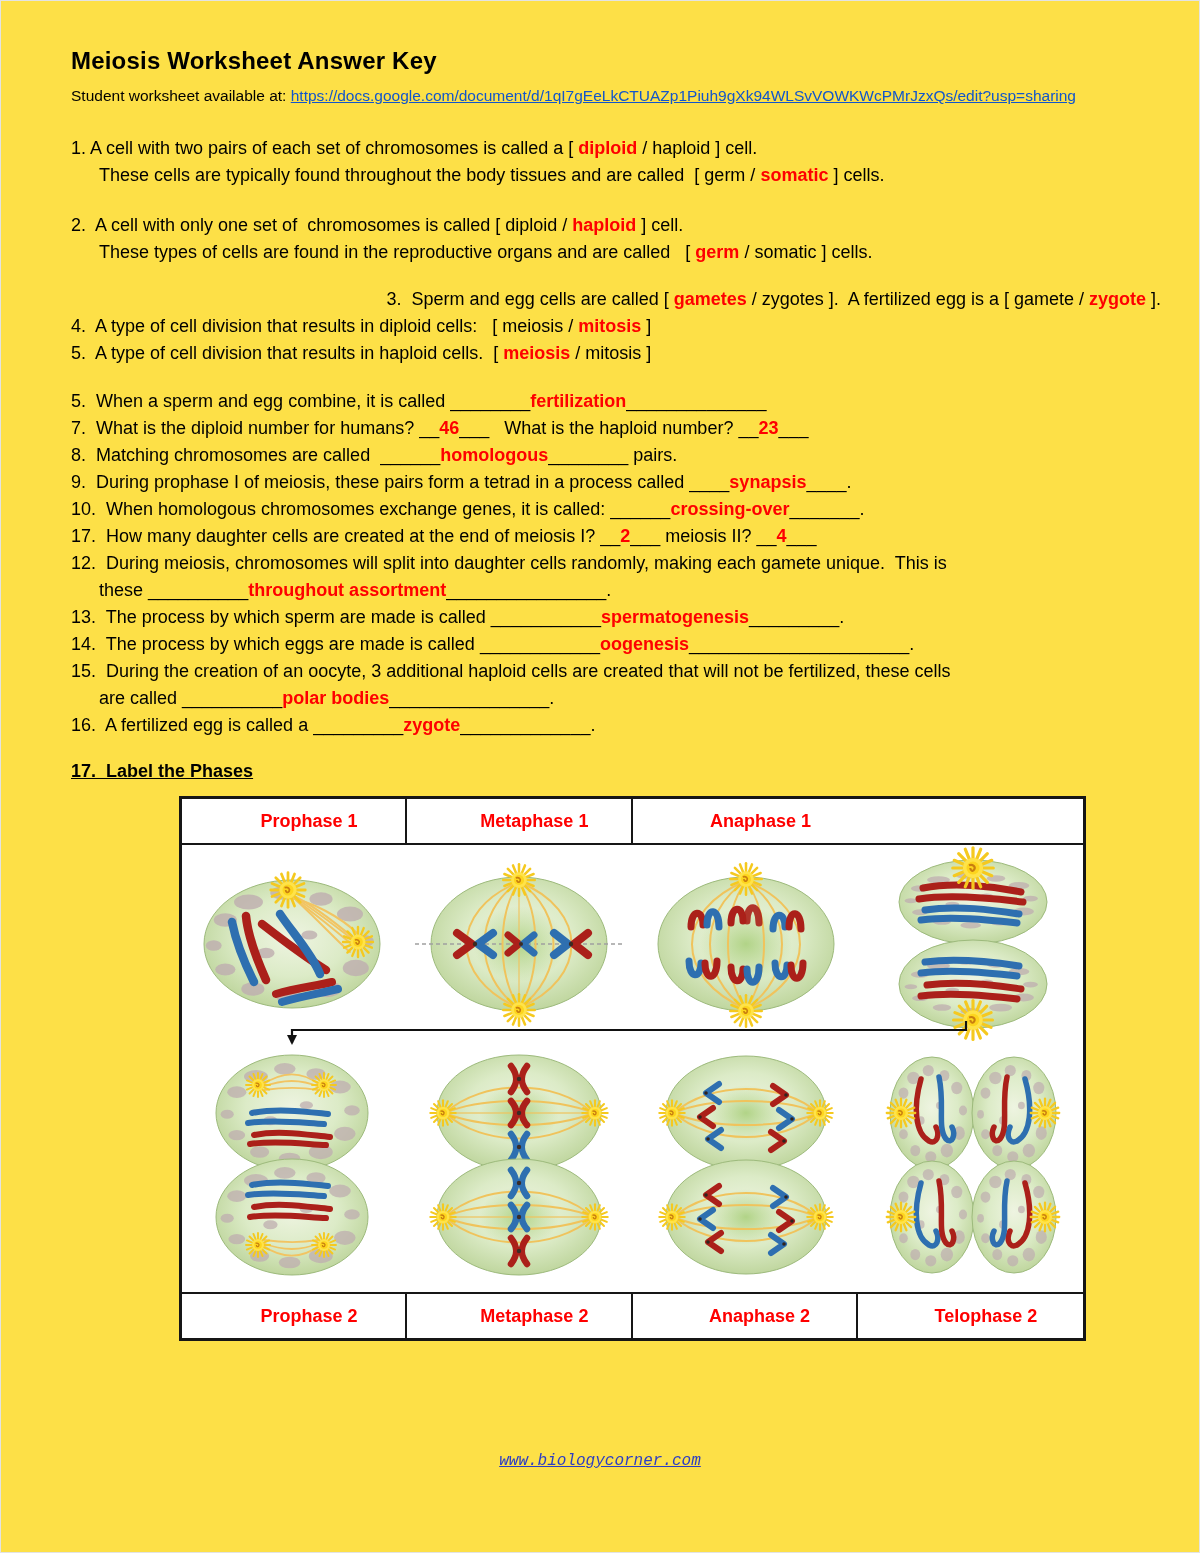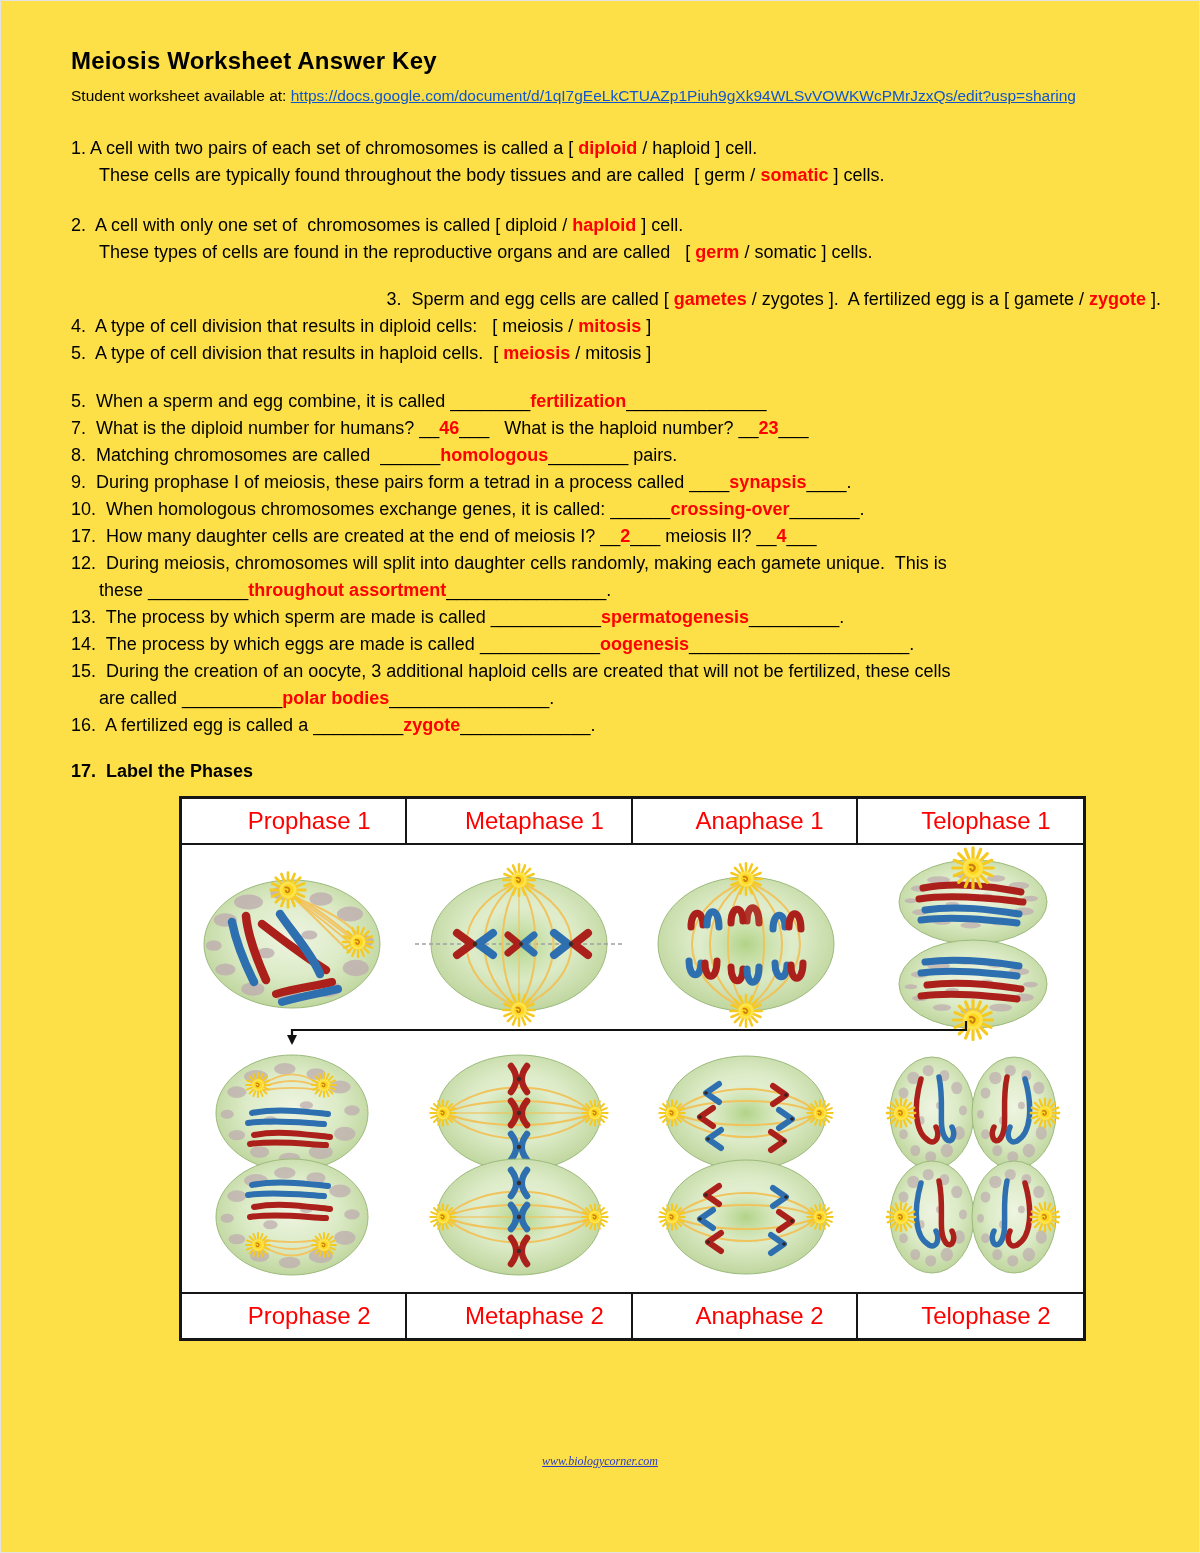"17. Label the Phases" .label-heading { text-decoration: none -> underline }
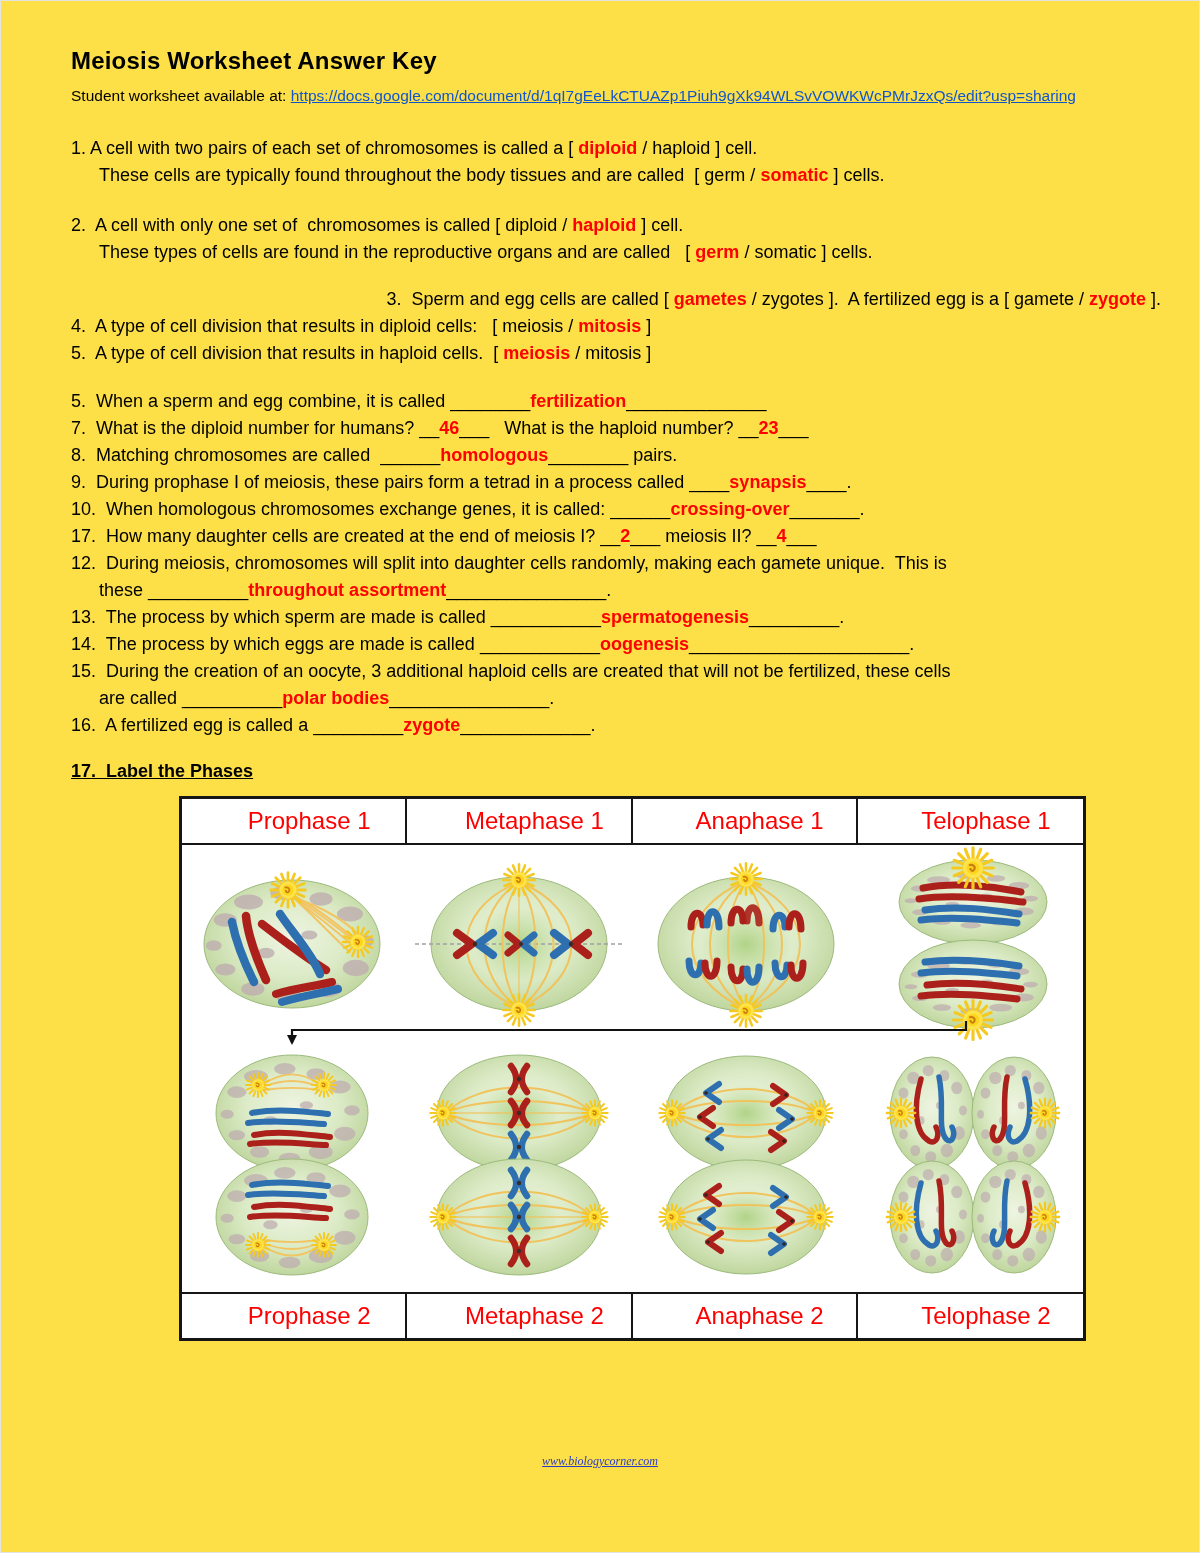"Prophase 1" .phase-cell { font-size: 24px -> 18px; font-weight: normal -> bold }
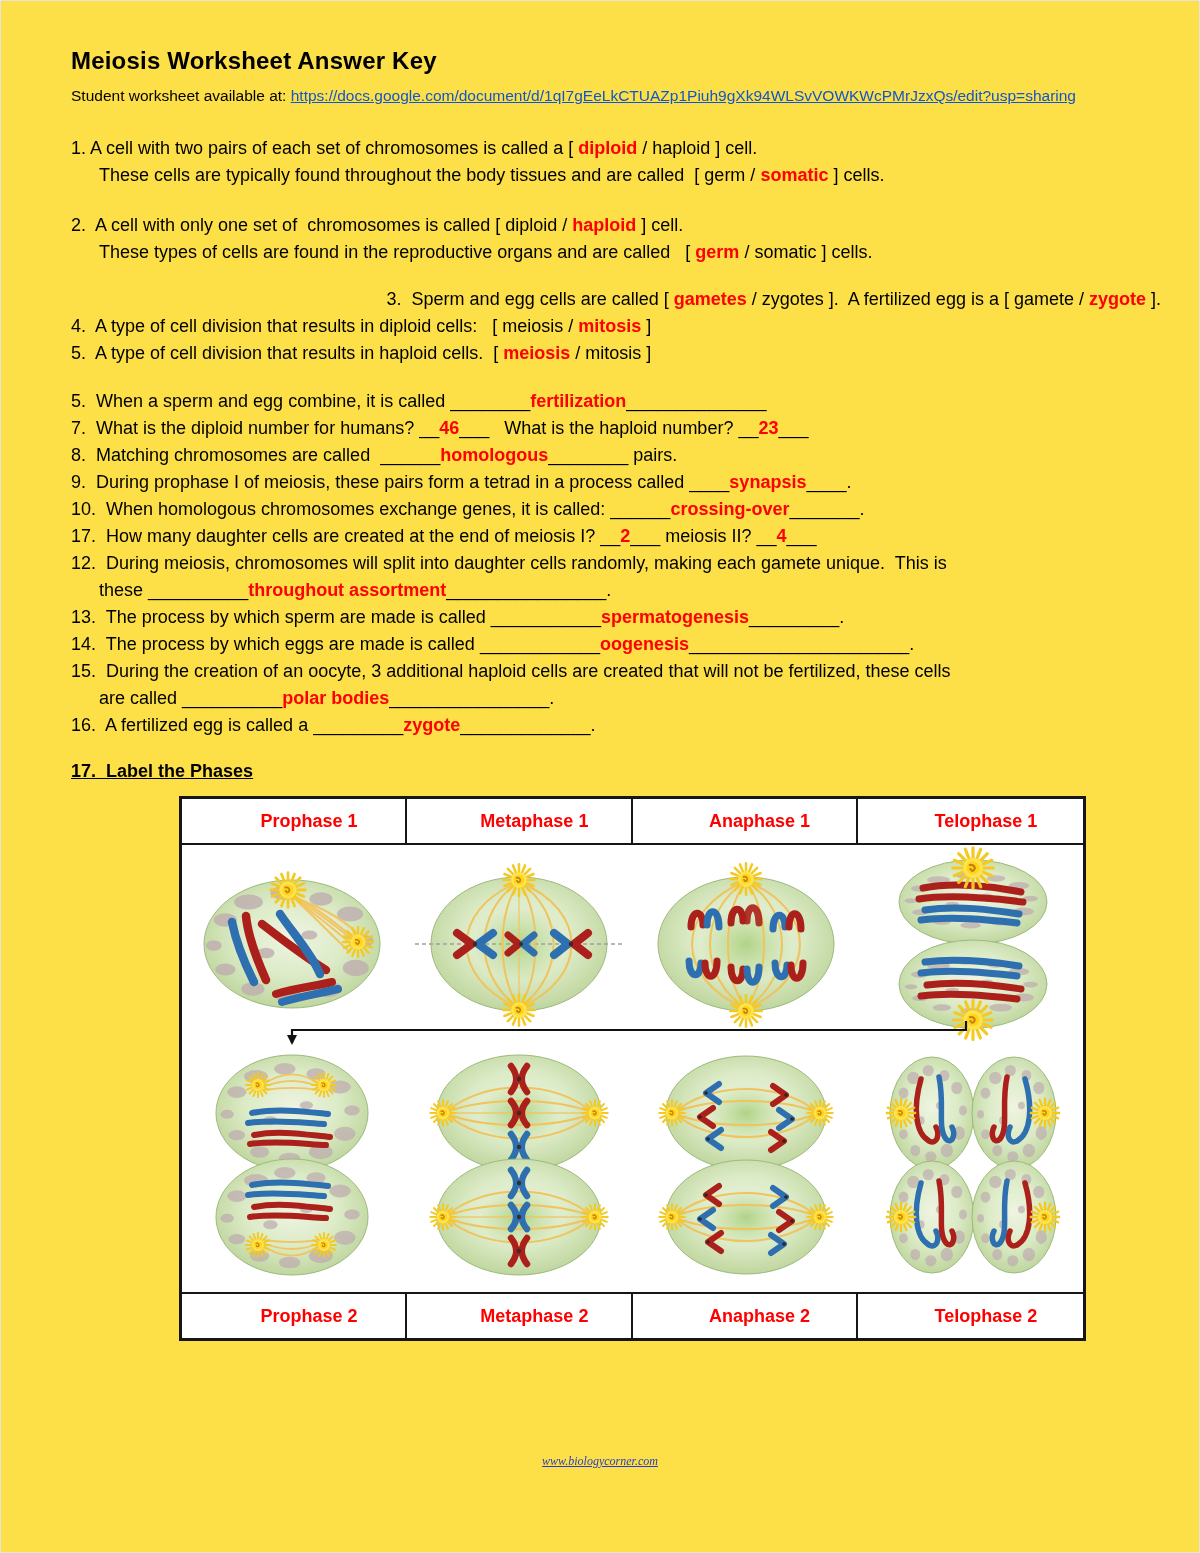"Telophase 1" div.phase-cell { html: <div>Telophase 1</div> -> none }
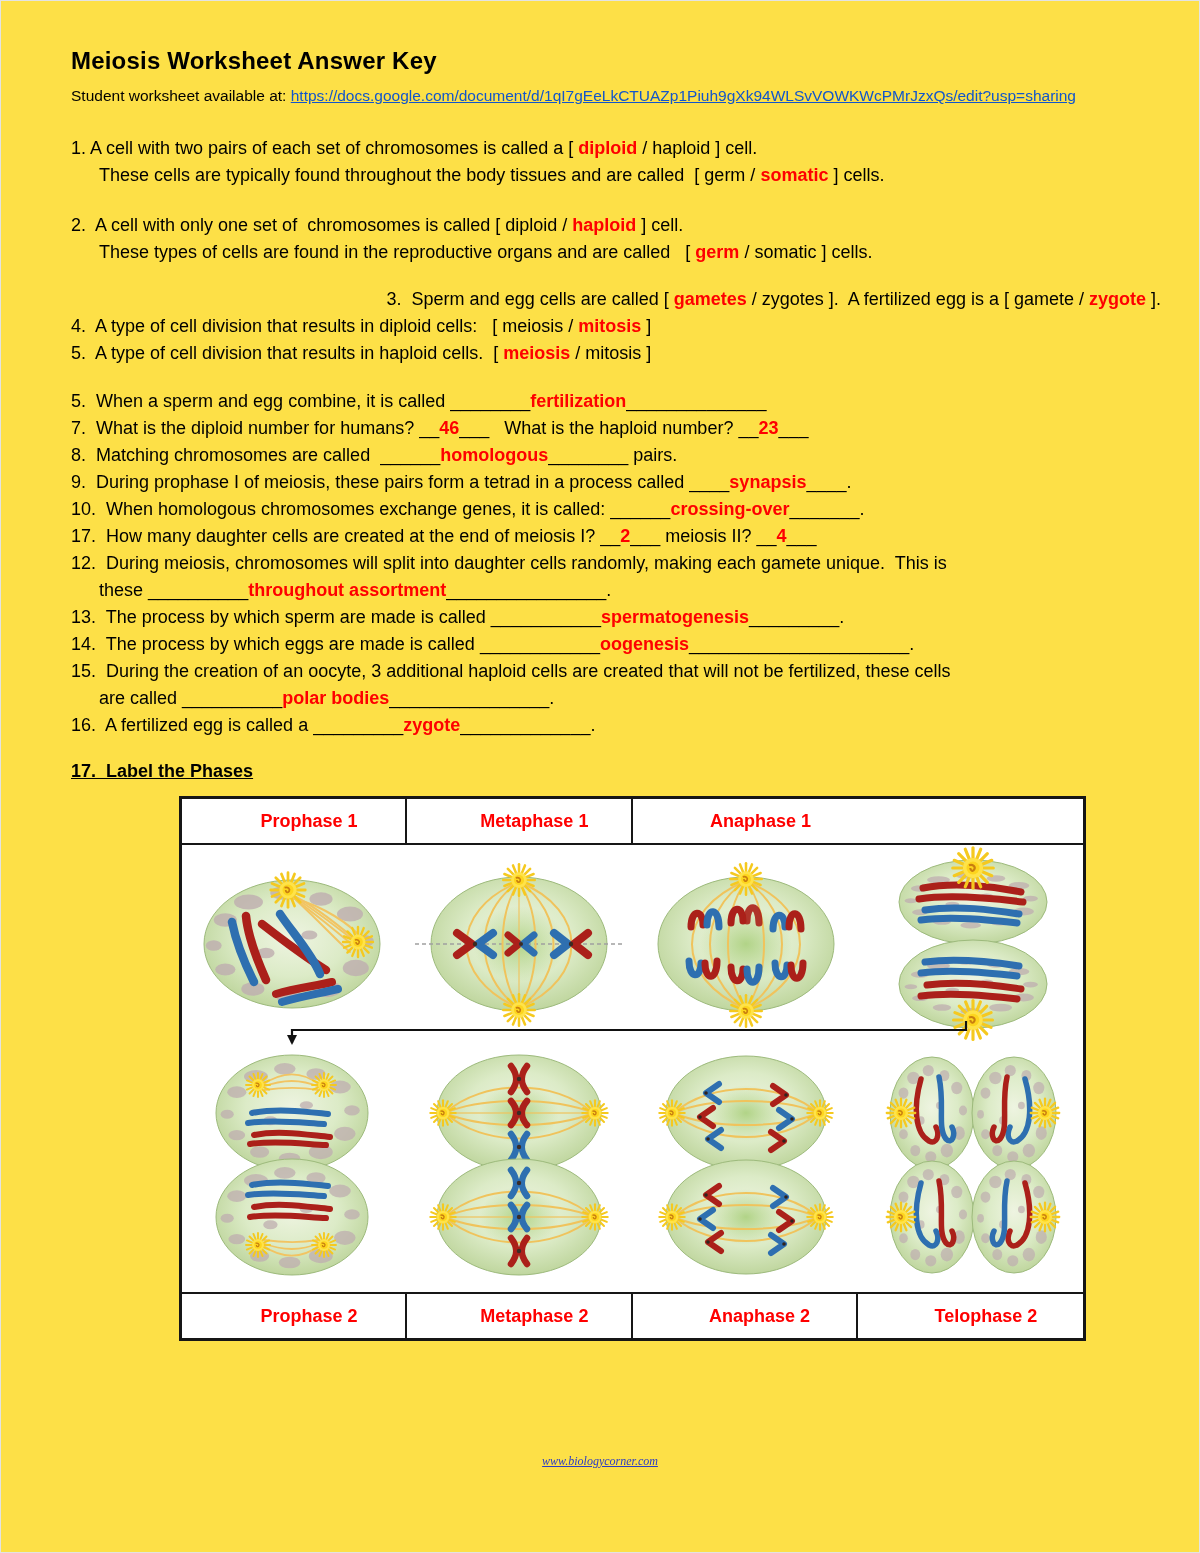"www.biologycorner.com" .footer a { font-family: Liberation Serif, serif -> Liberation Mono, monospace; font-size: 12px -> 16px }
